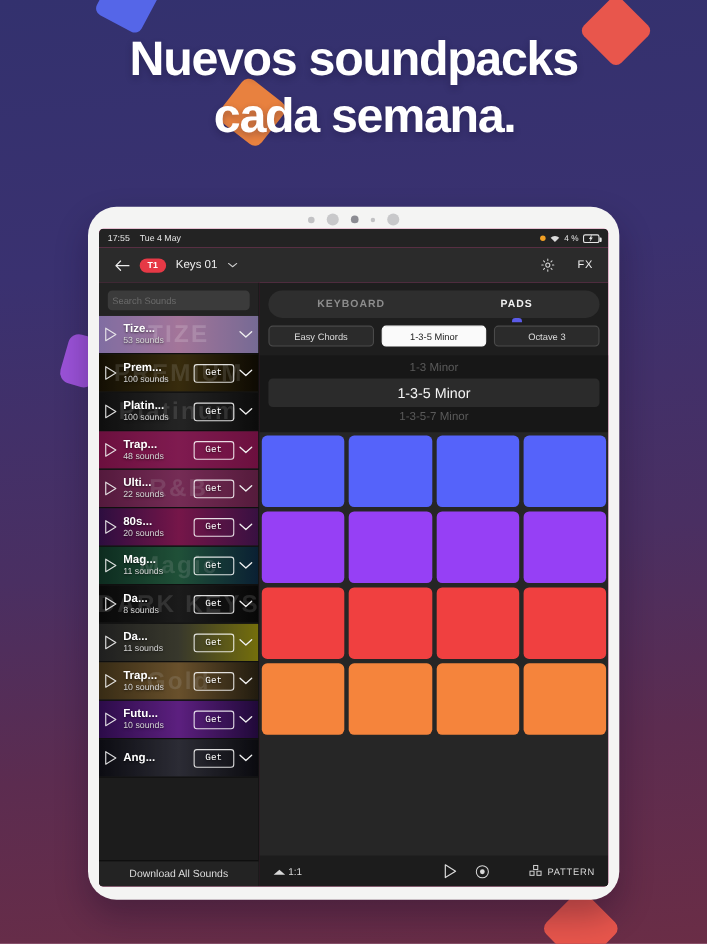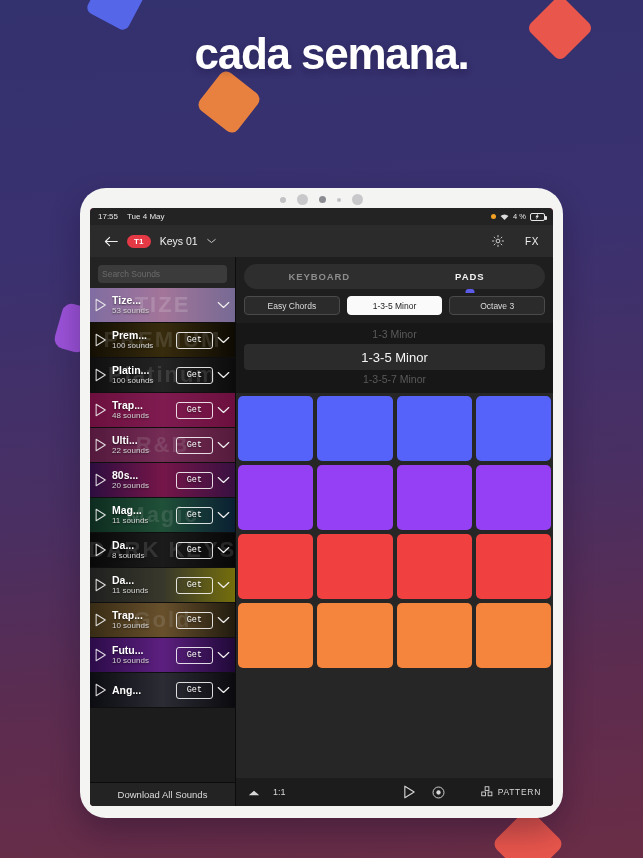"Nuevos soundpacks" span { html: none -> <span>Nuevos soundpacks</span> }
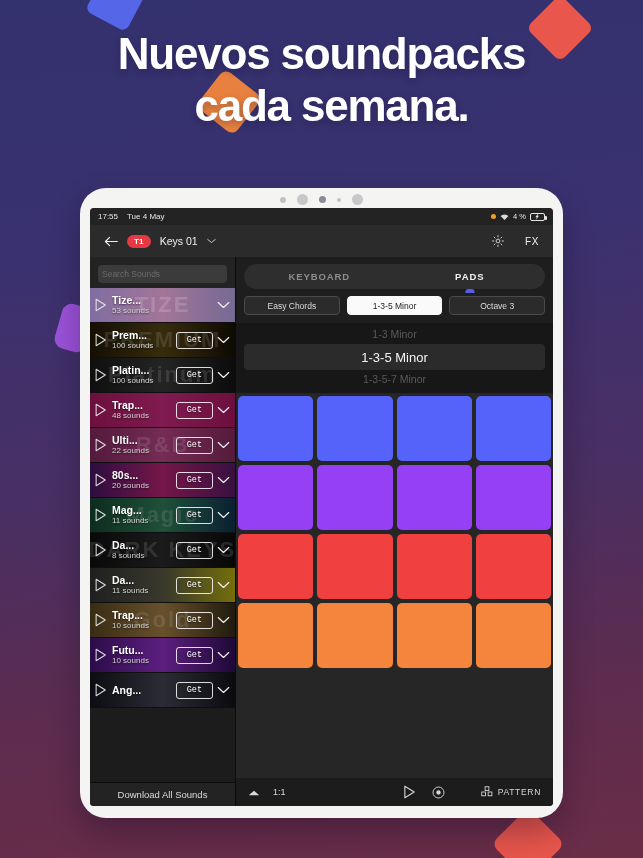"1:1" #transport .left { gap: 13px -> 2px }
